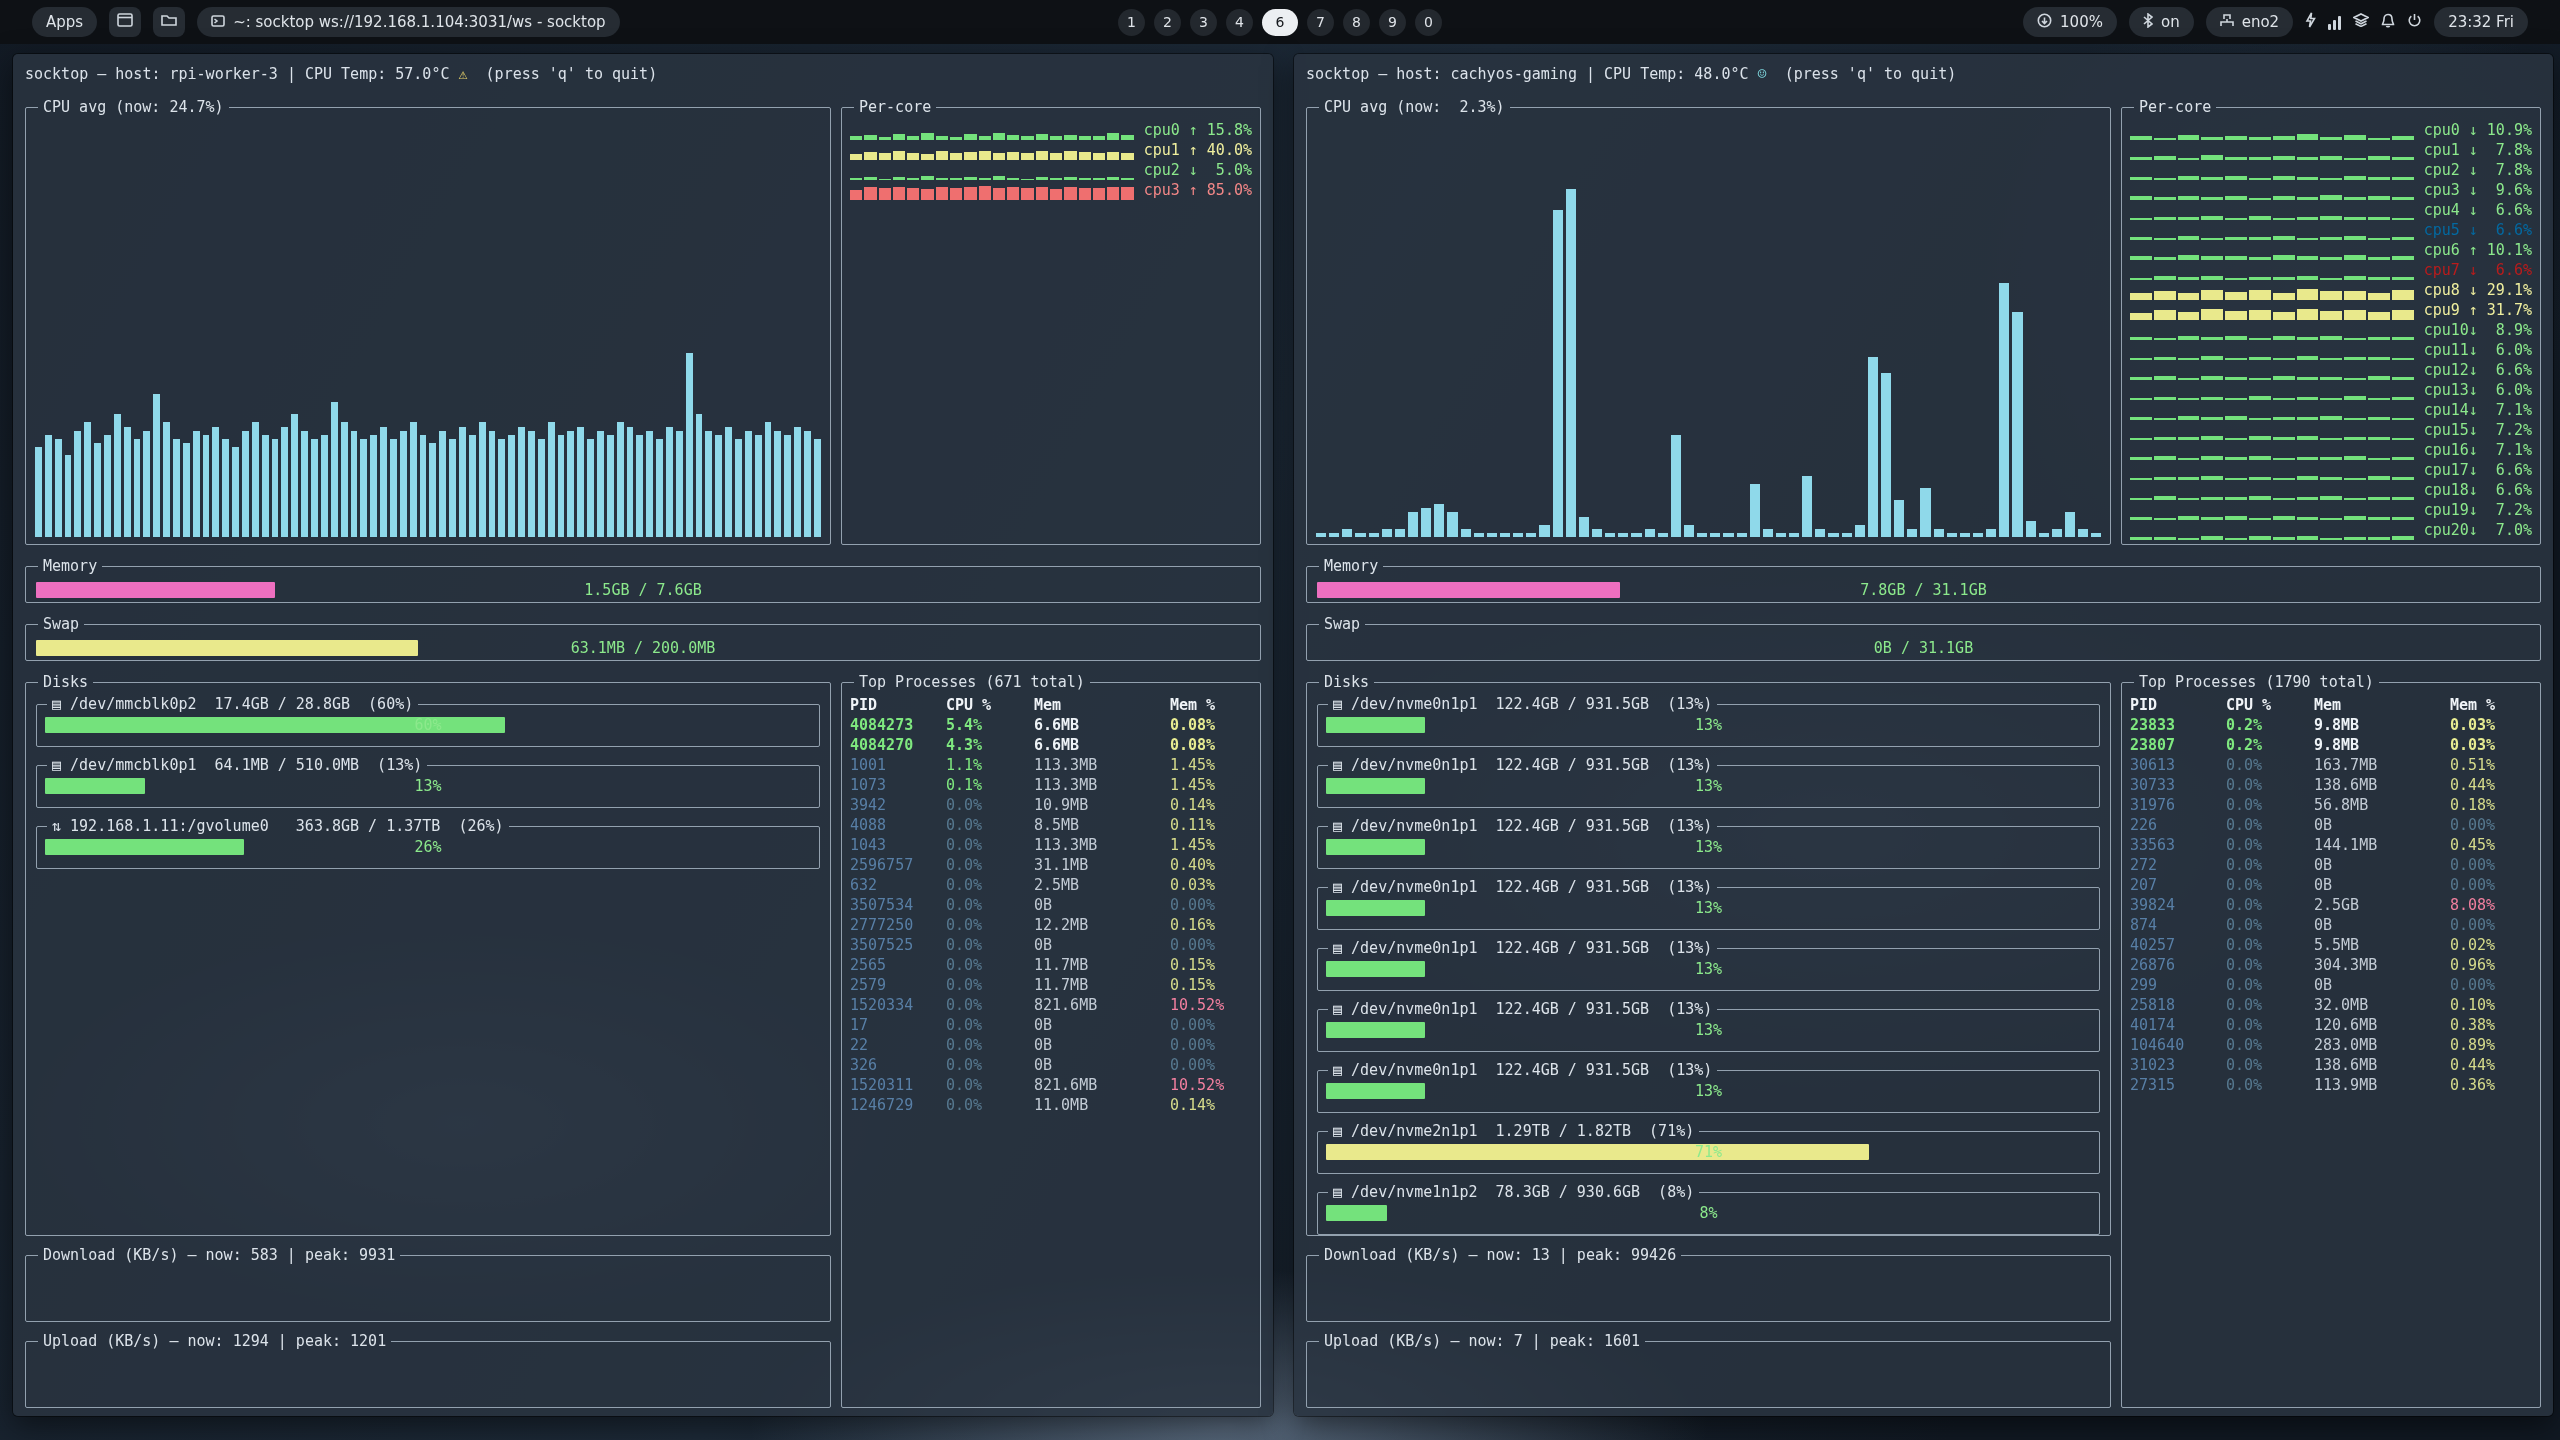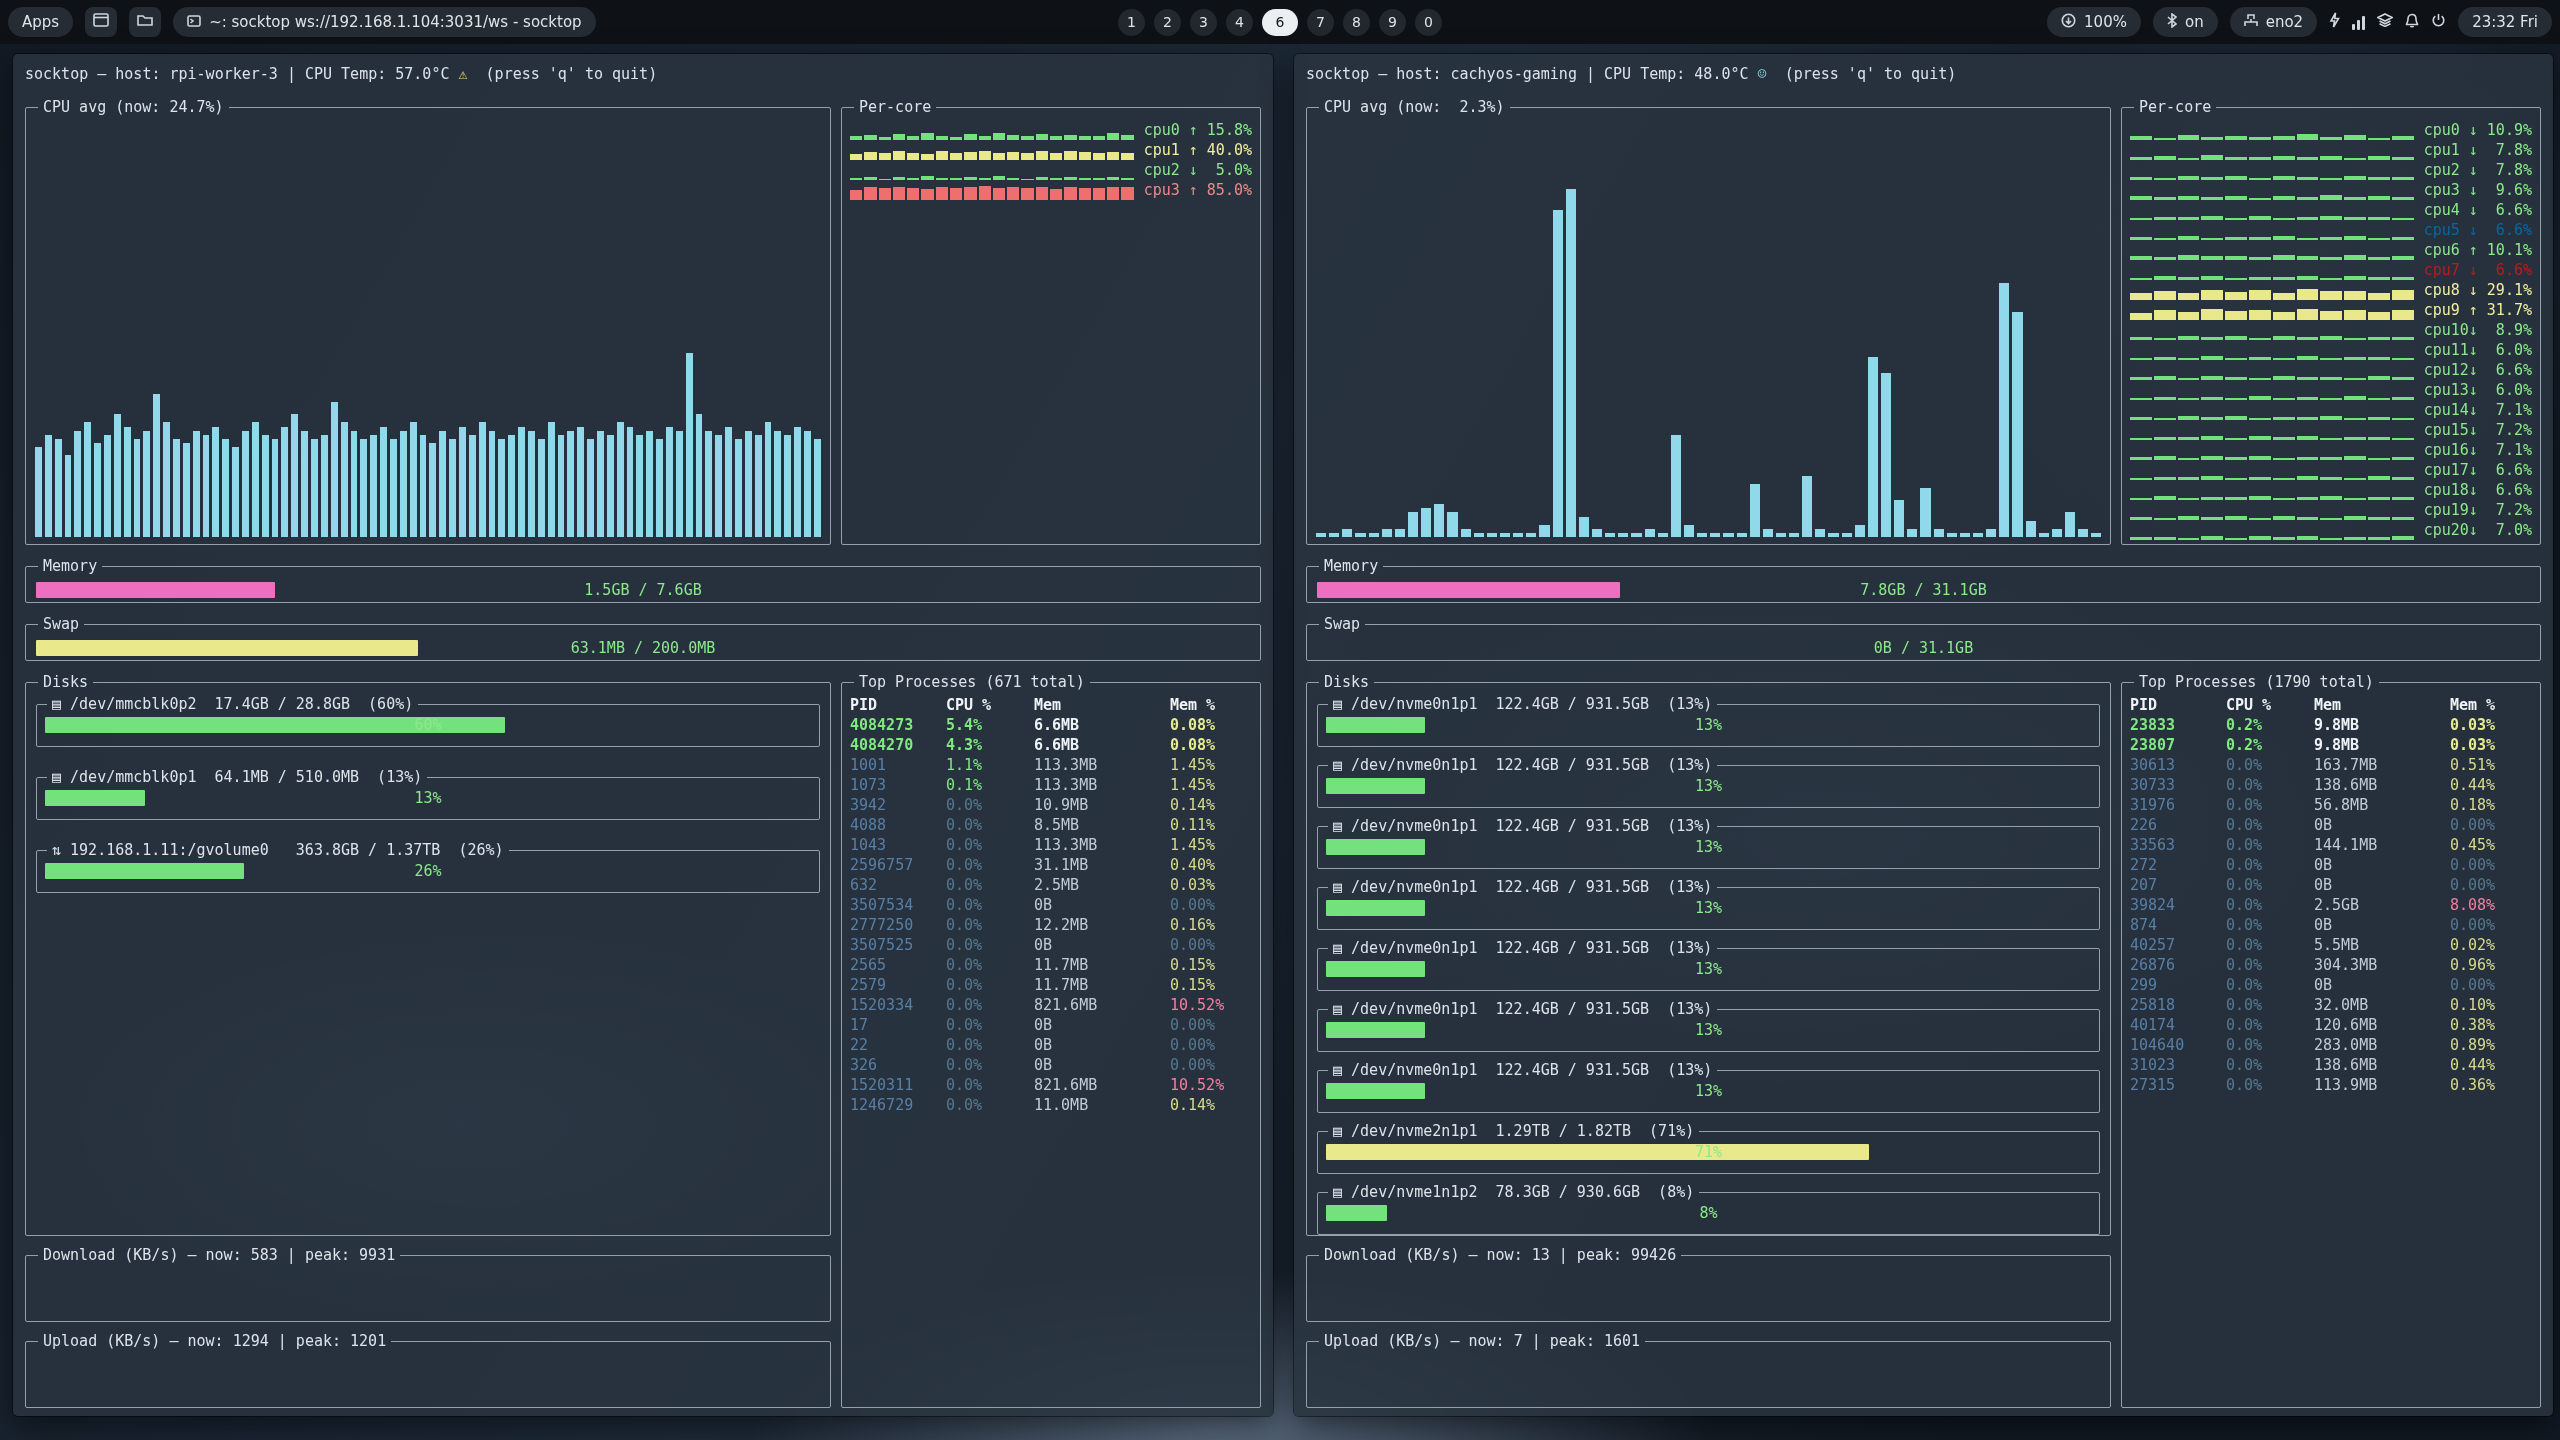"Apps" .topbar { padding: 0 8px -> 0 32px }
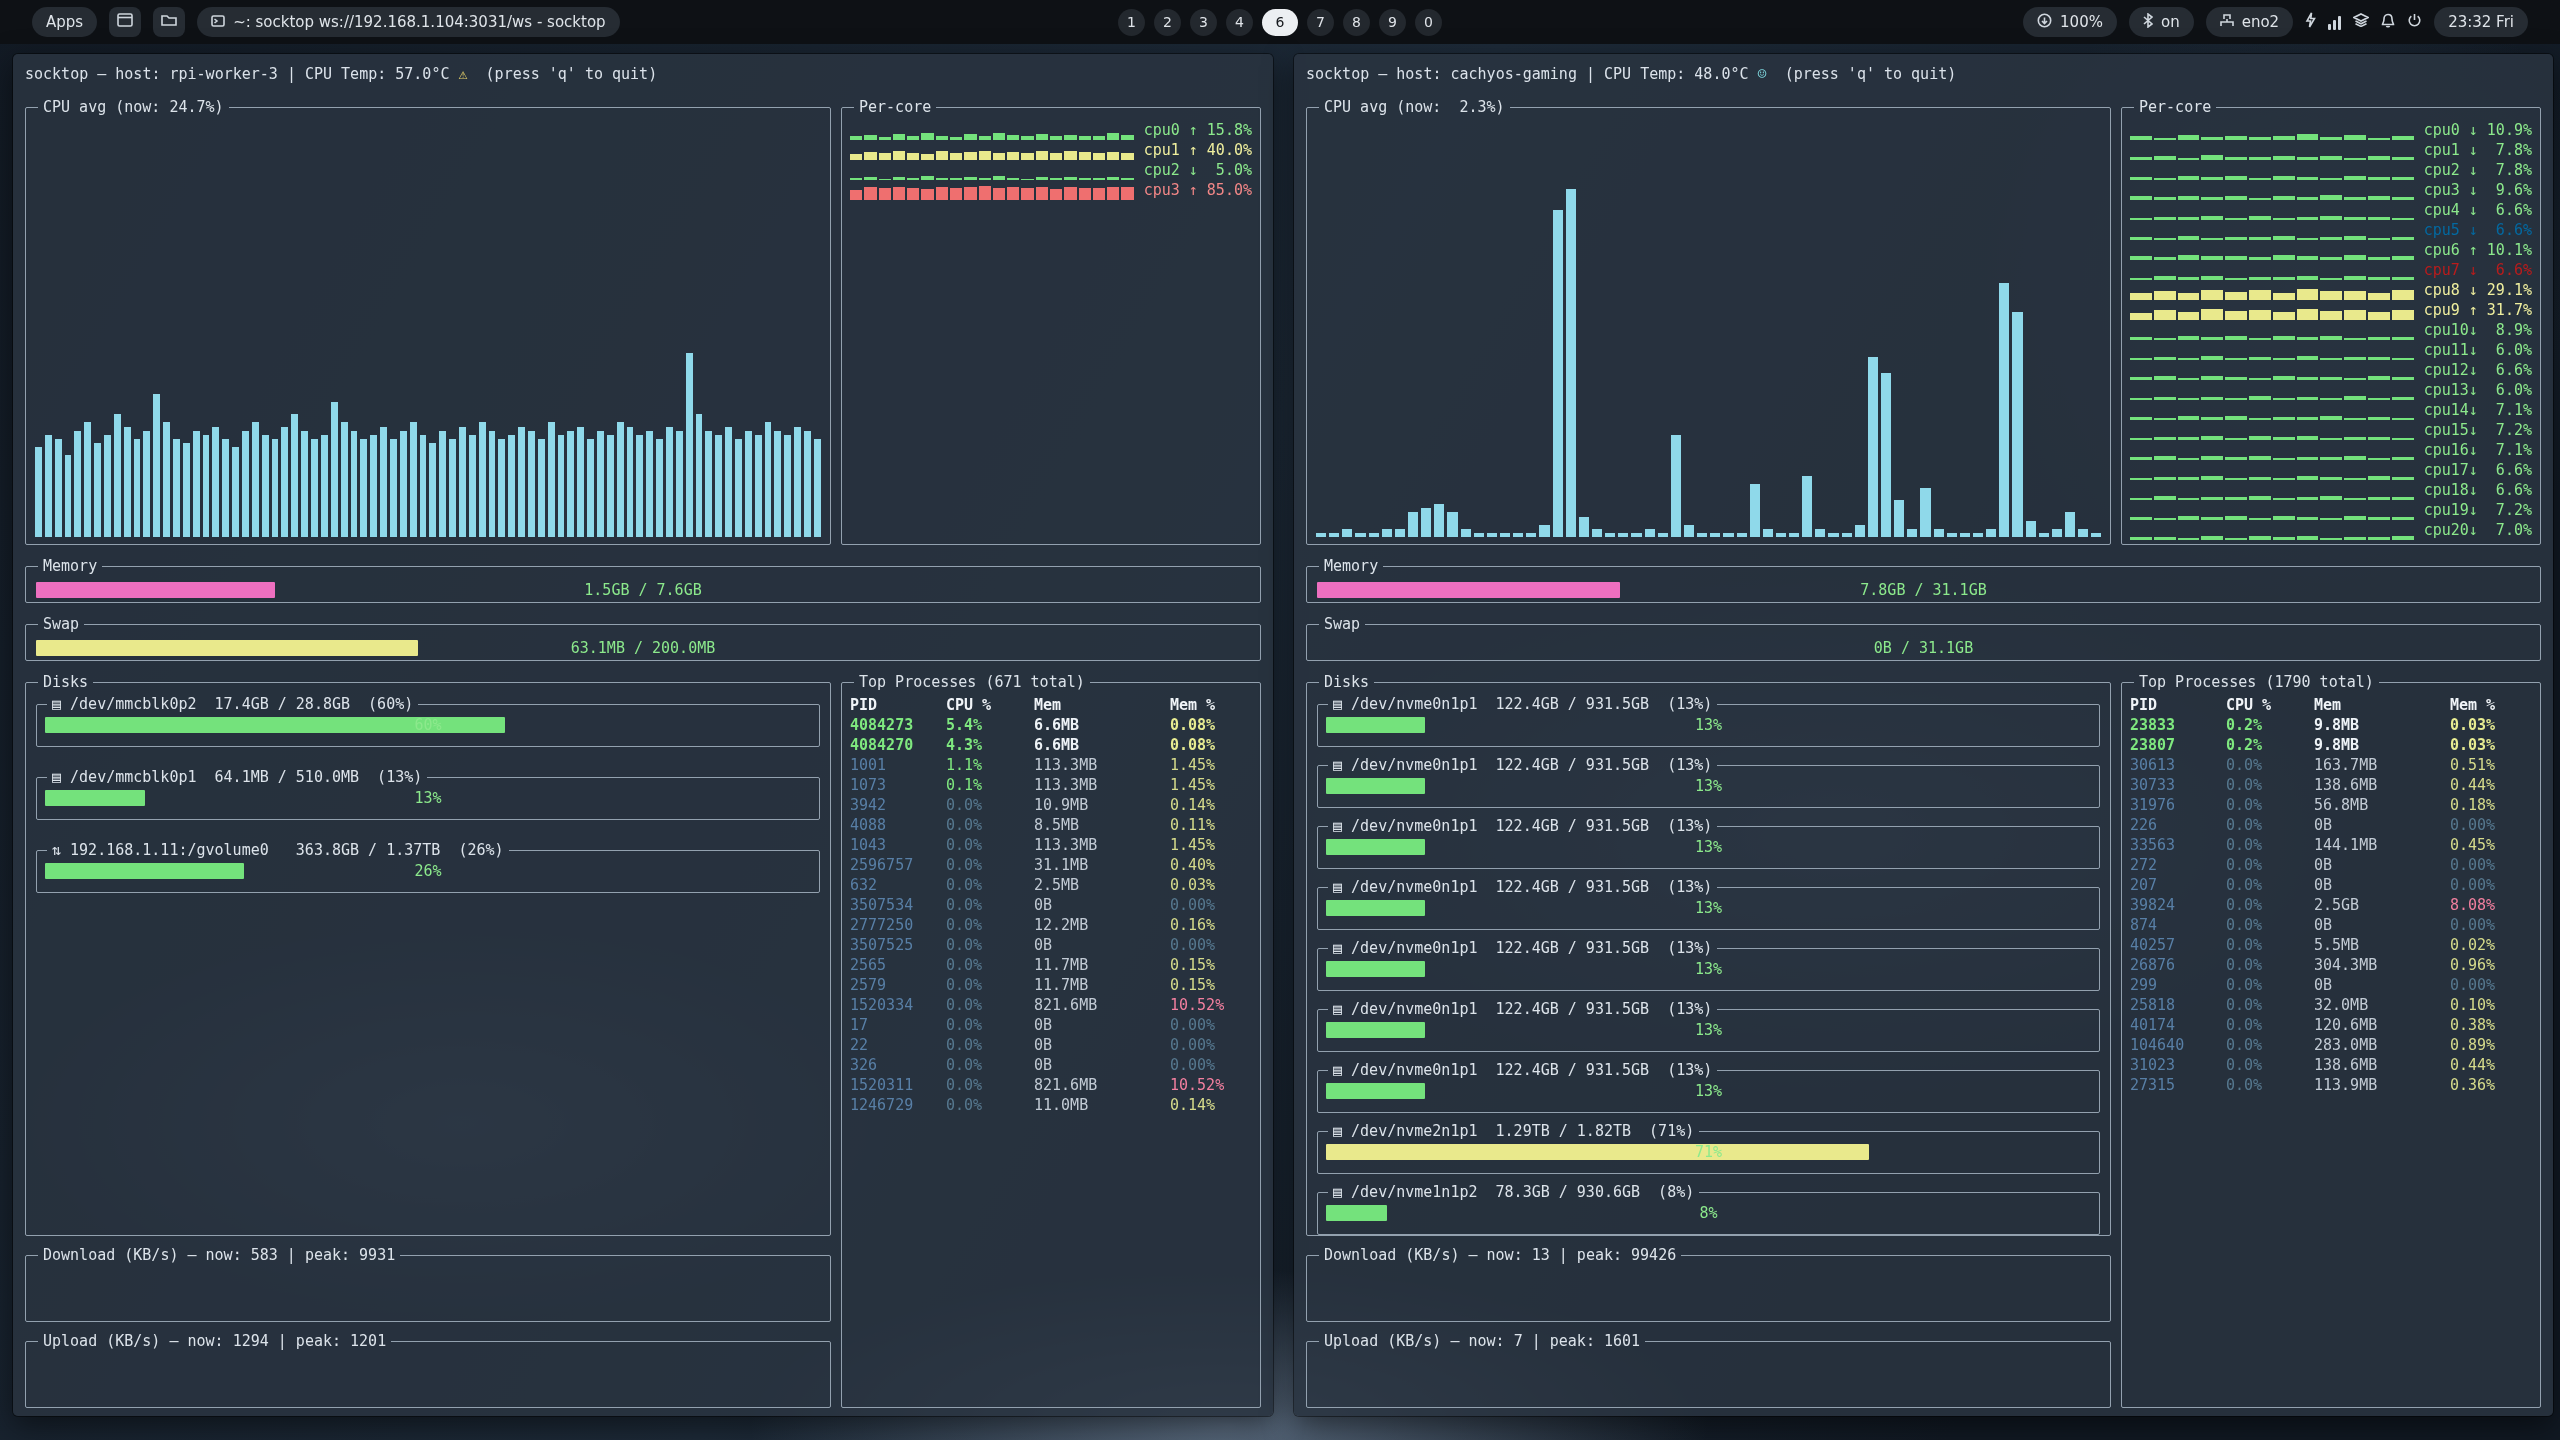"▤ /dev/mmcblk0p2 17.4GB / 28.8GB" div { gap: 21px -> 9px }
